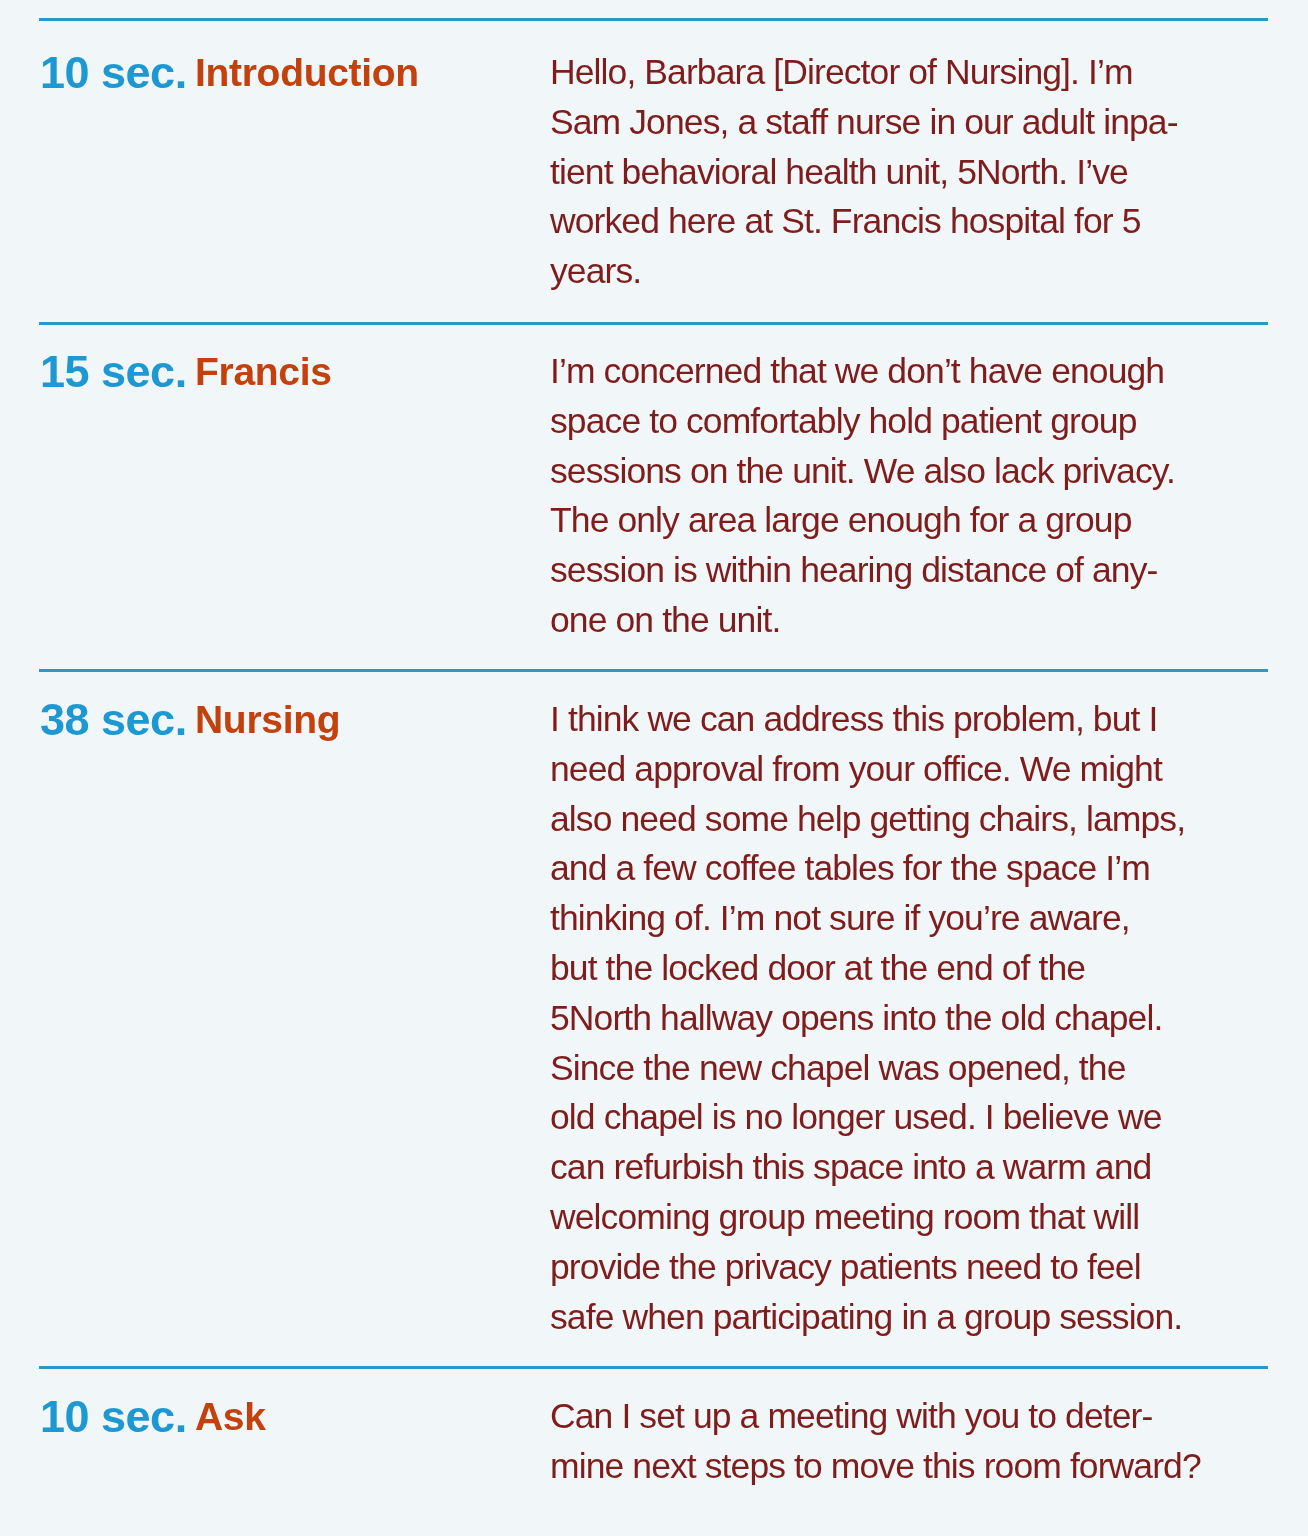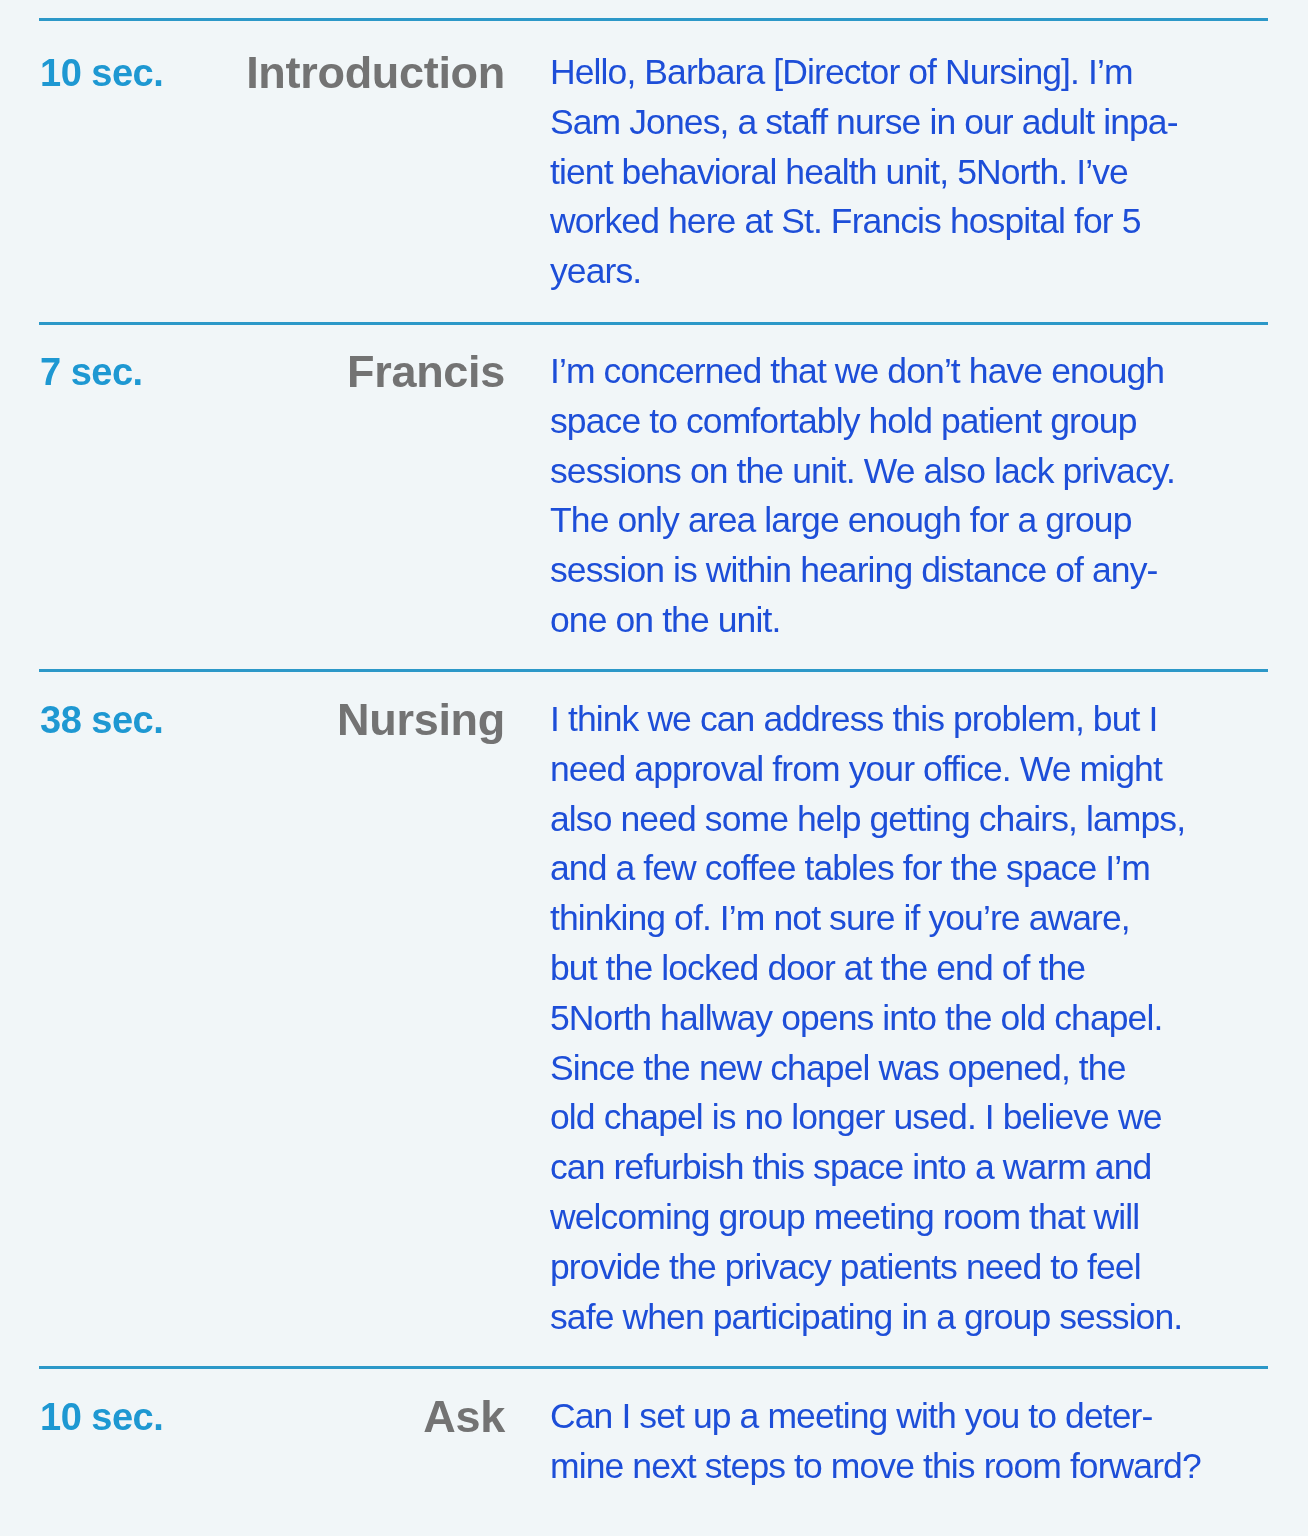"10 sec." .time { font-size: 38px -> 45px }
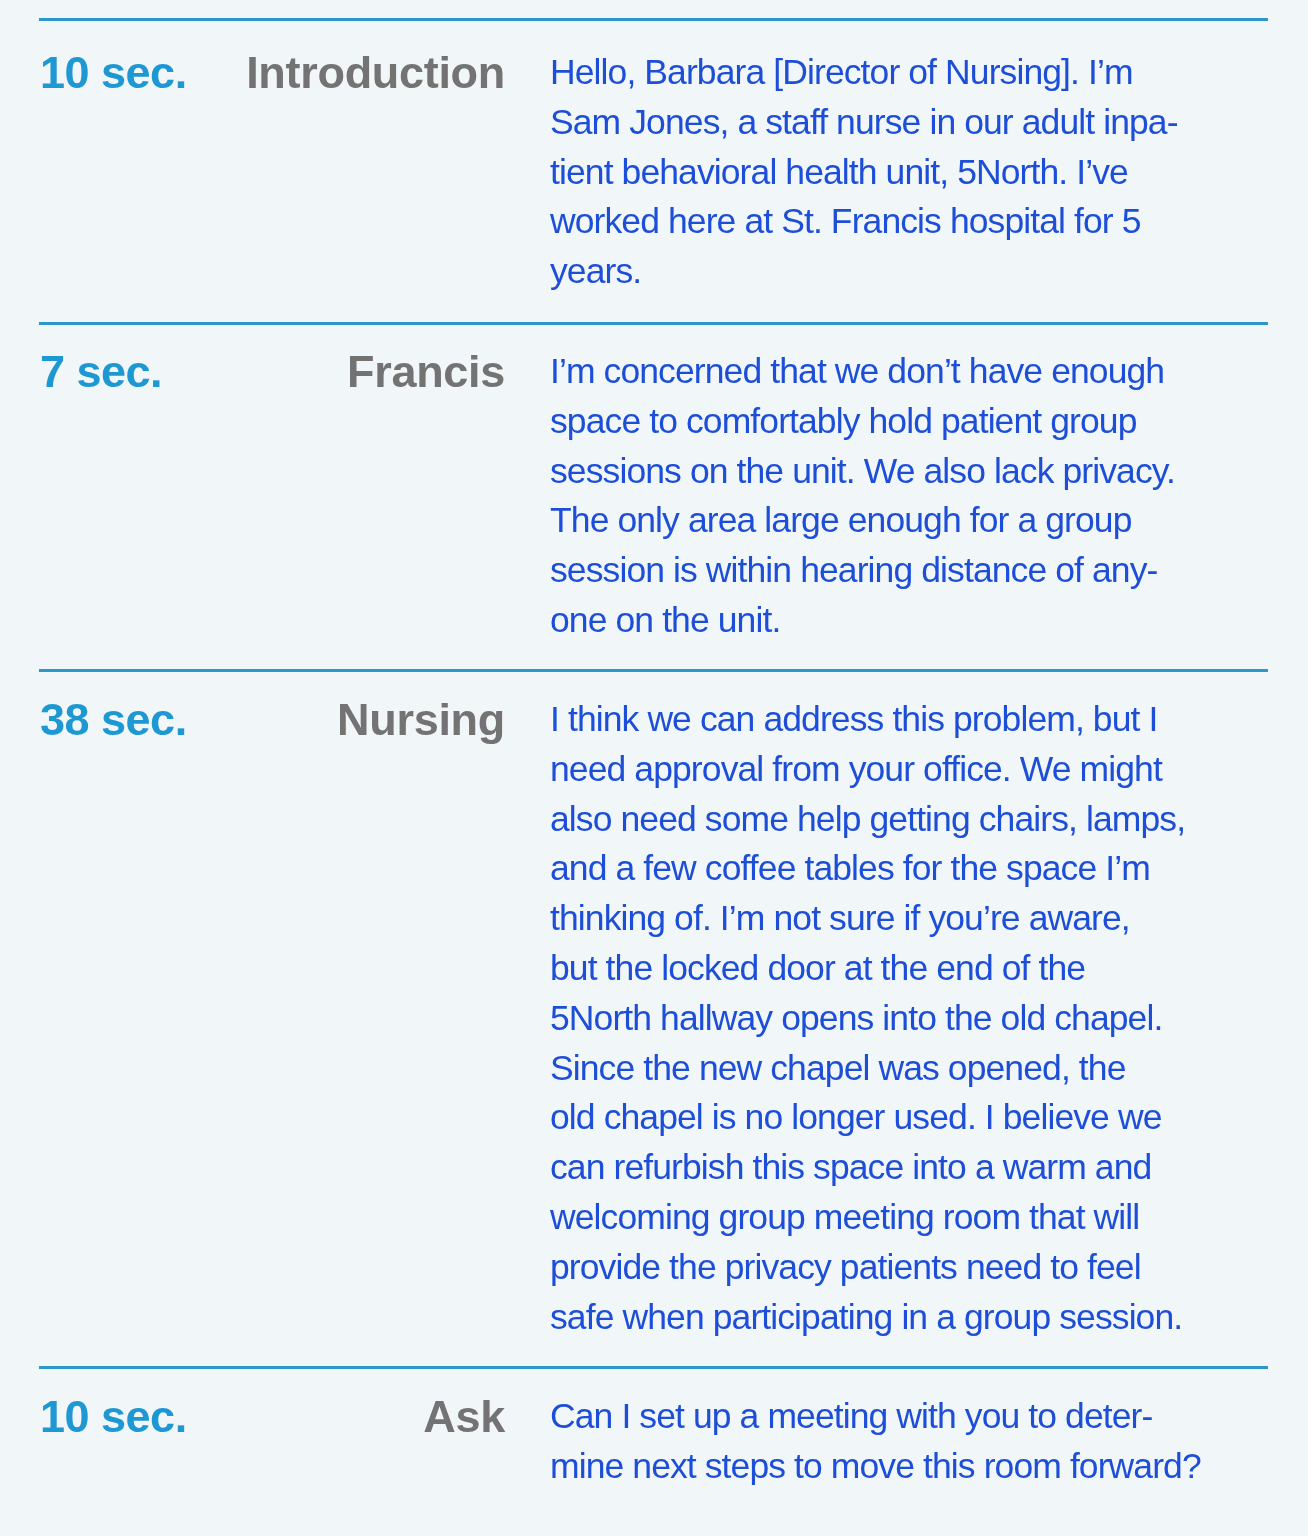"Introduction" .label { color: #737373 -> #c2410c; font-size: 45px -> 39px; text-align: right -> left }
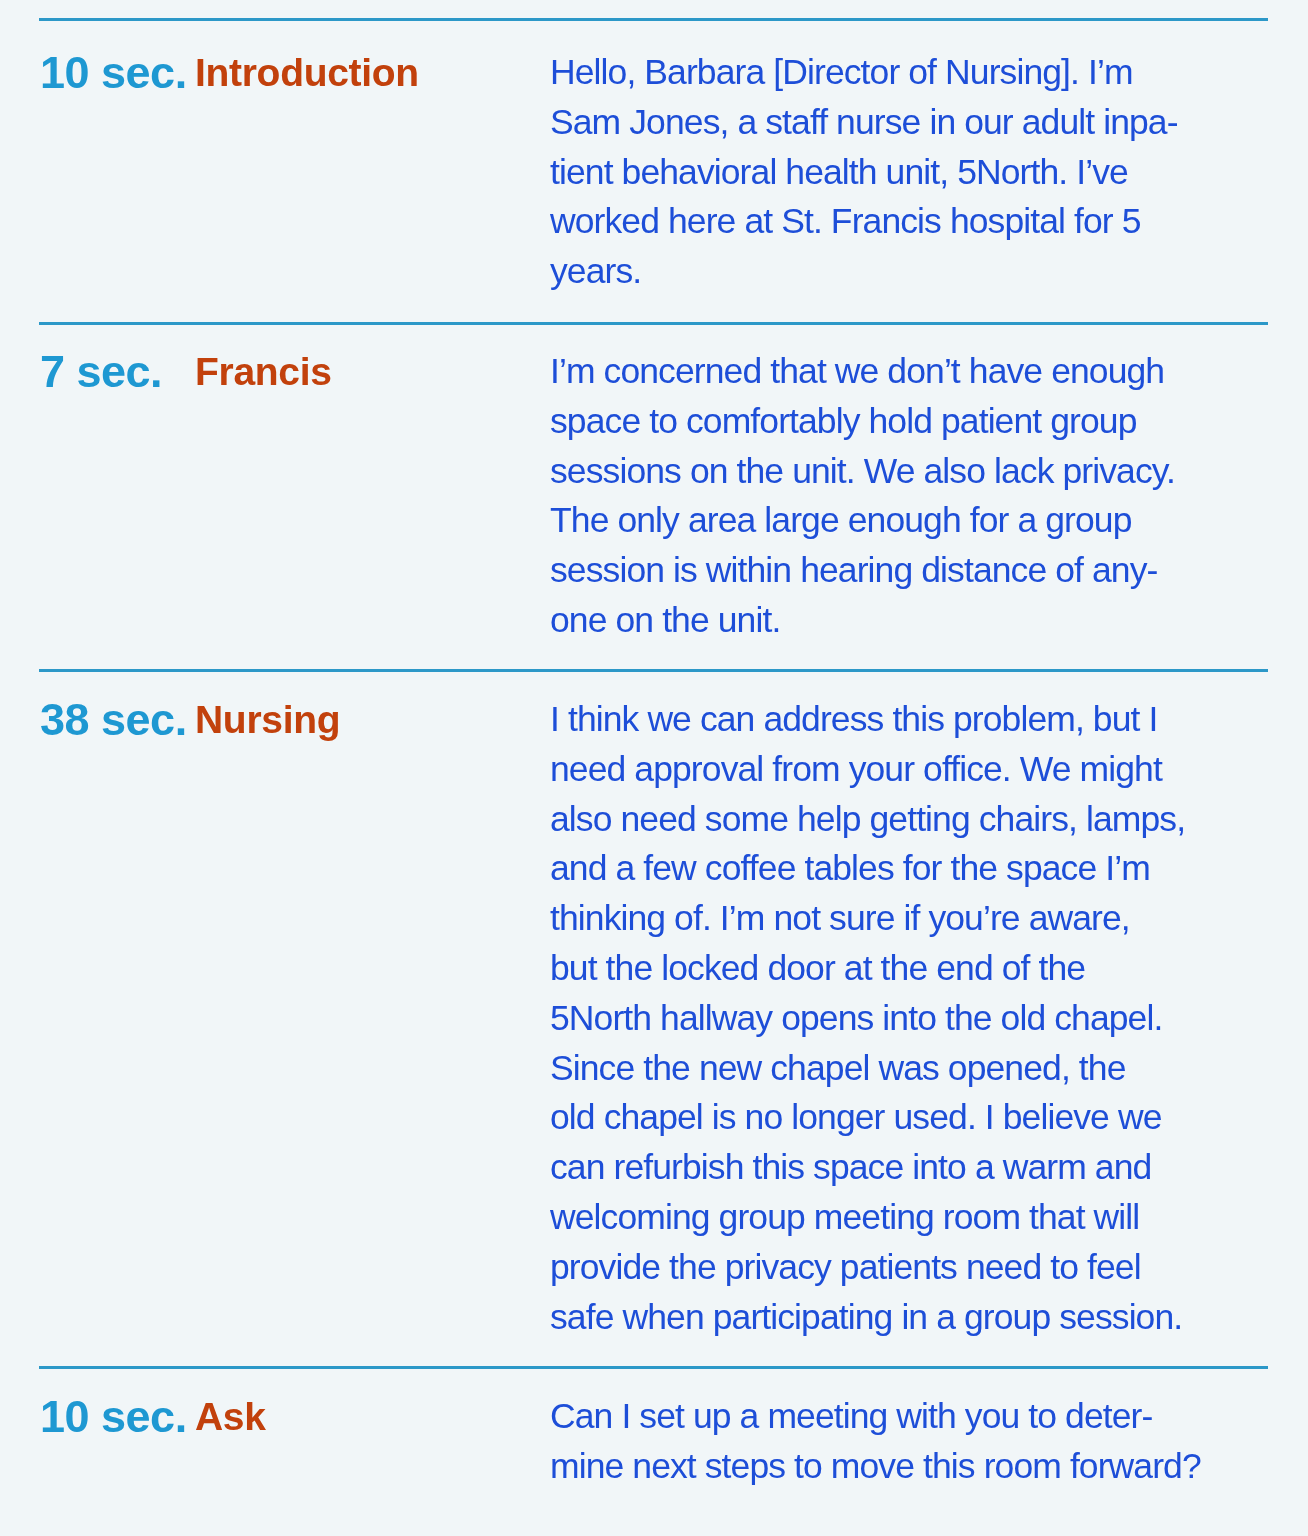"Hello, Barbara [Director of Nursing]." .text { color: #1d4ed8 -> #7f1d1d }
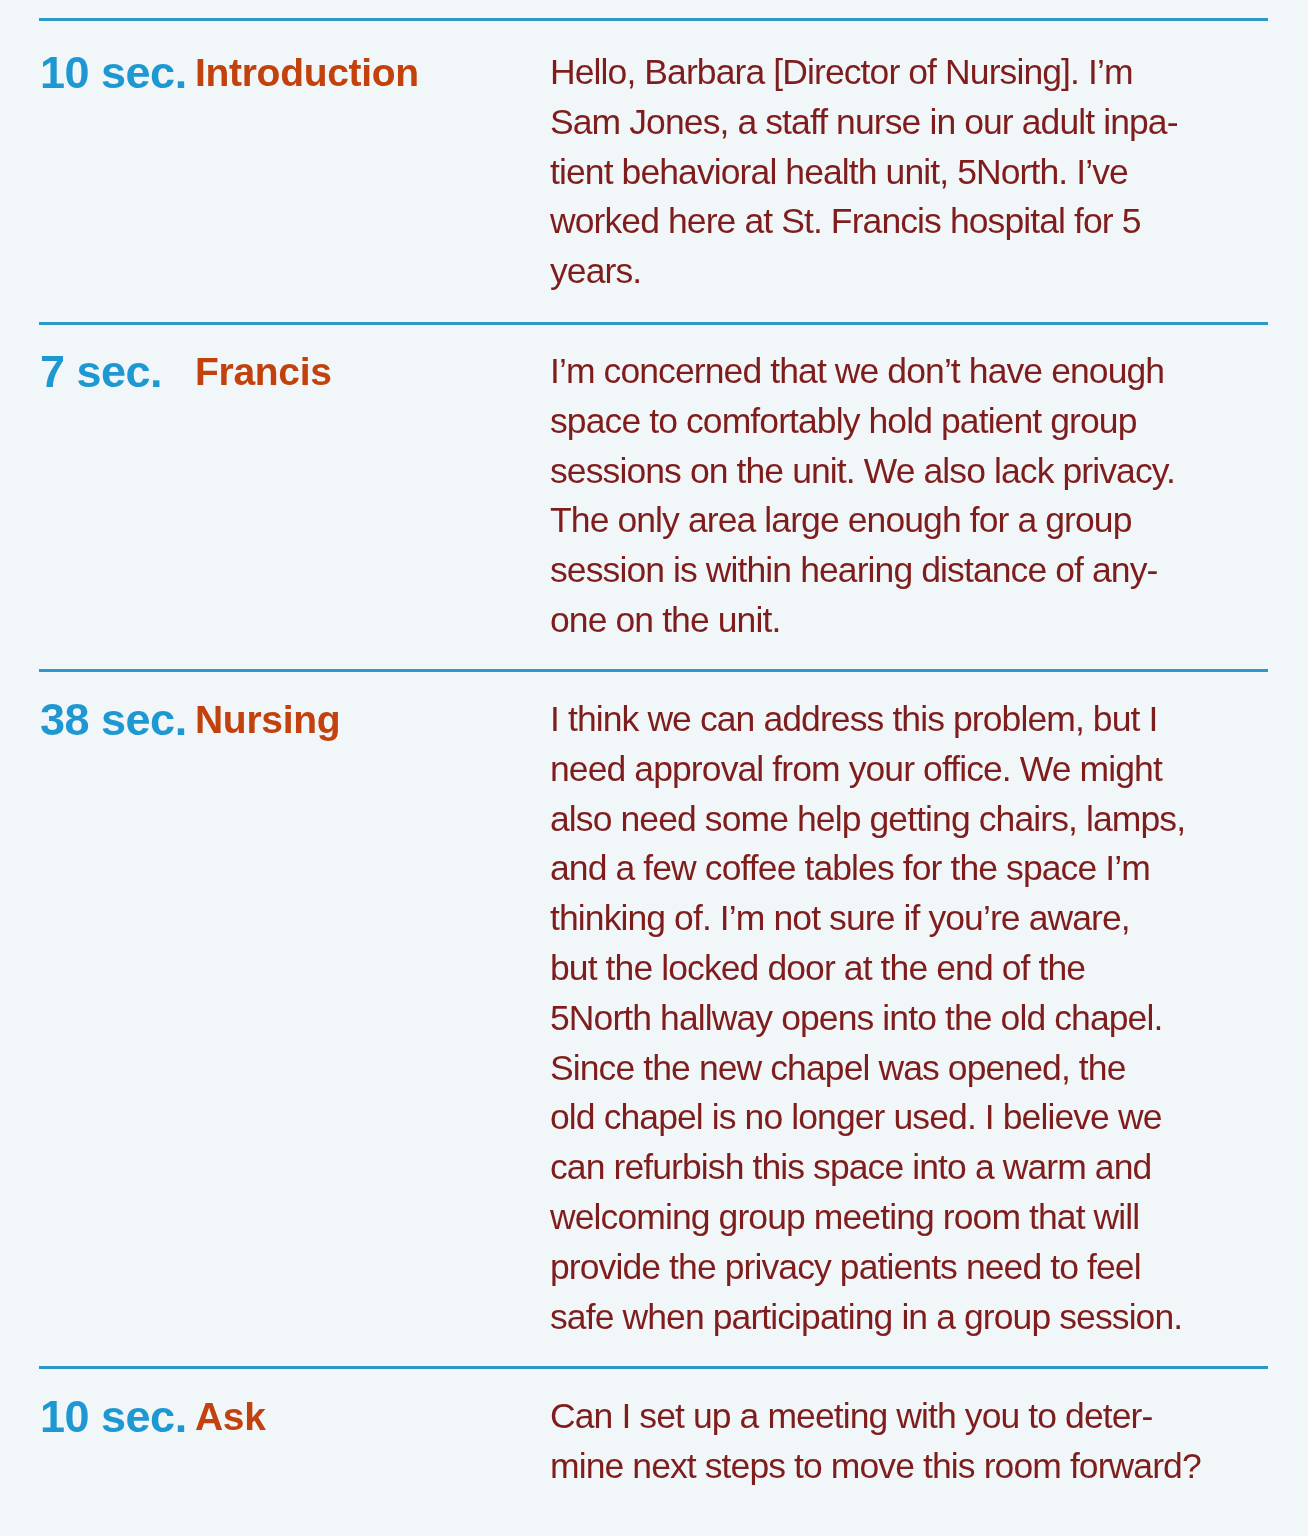"7 sec." div.time { text: 7 -> 15 }
